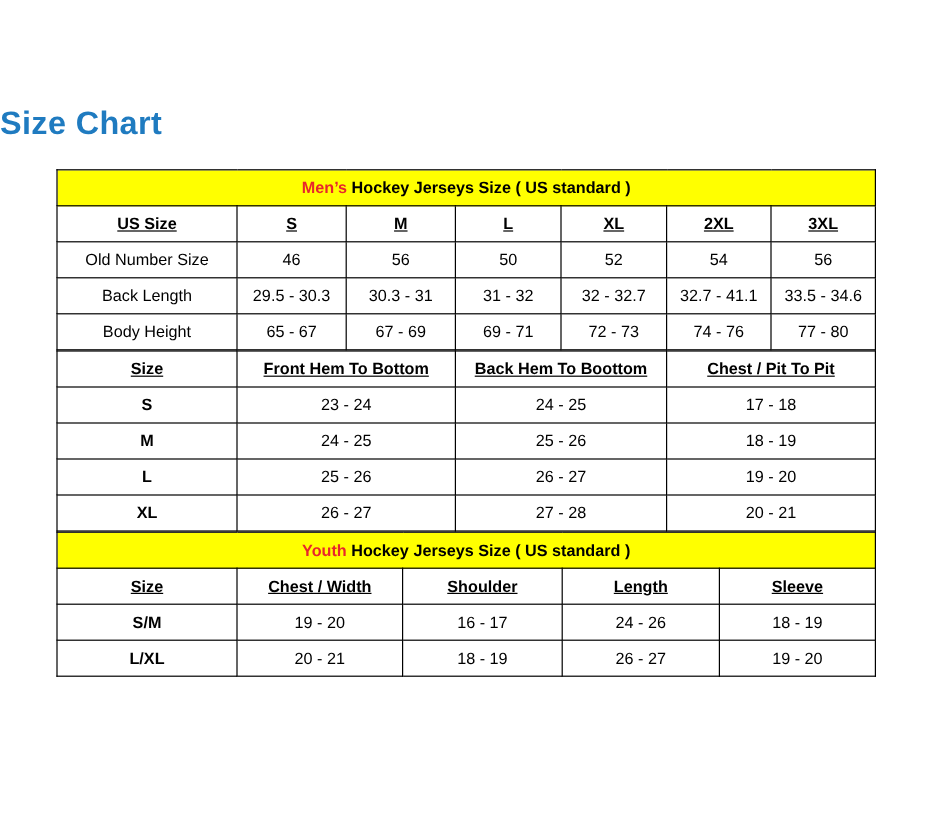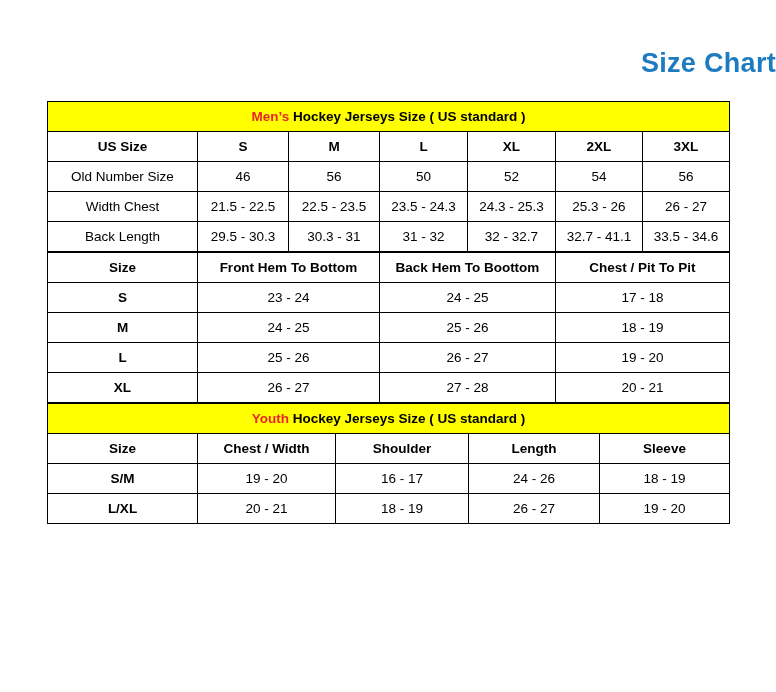"Size Chart" .title { padding-top: 48px -> 88px; text-align: right -> left }
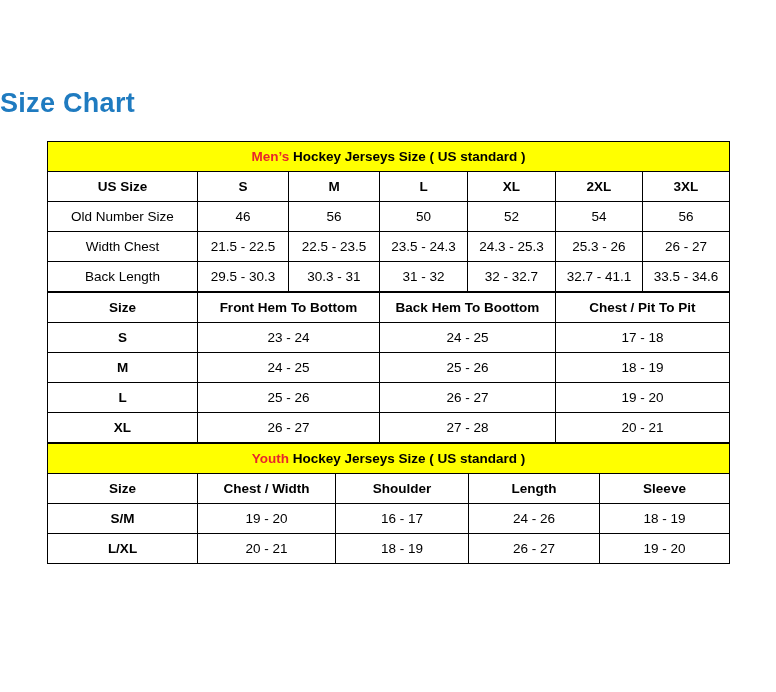"US Size" td.hdr { text-decoration: none -> underline }
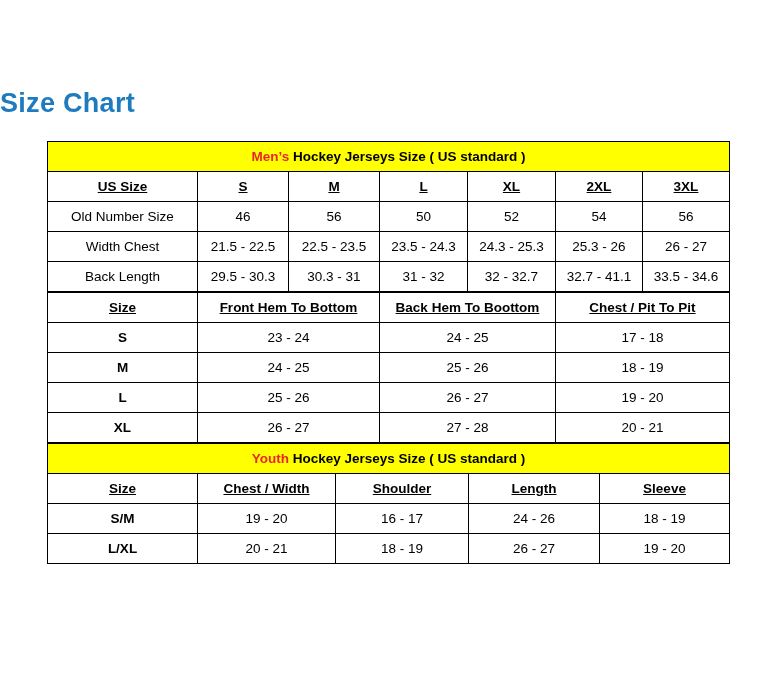"Width Chest" tr { html: <tr> <td>Width Chest</td> <td>21.5 - 22.5</td> <td>22.5 - 23.5</td> <td>23.5 - 24.3</td> <td>24.3 - 25.3</td> <td>25.3 - 26</td> <td>26 - 27</td> </tr> -> none }
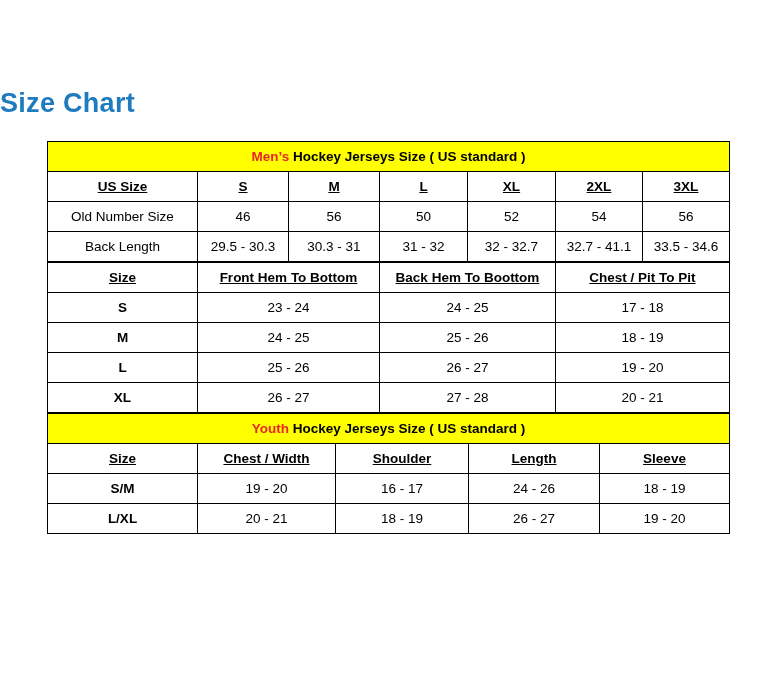"Body Height" tr { html: none -> <tr> <td>Body Height</td> <td>65 - 67</td> <td>67 - 69</td> <td>69 - 71</td> <td>72 - 73</td> <td>74 - 76</td> <td>77 - 80</td> </tr> }
